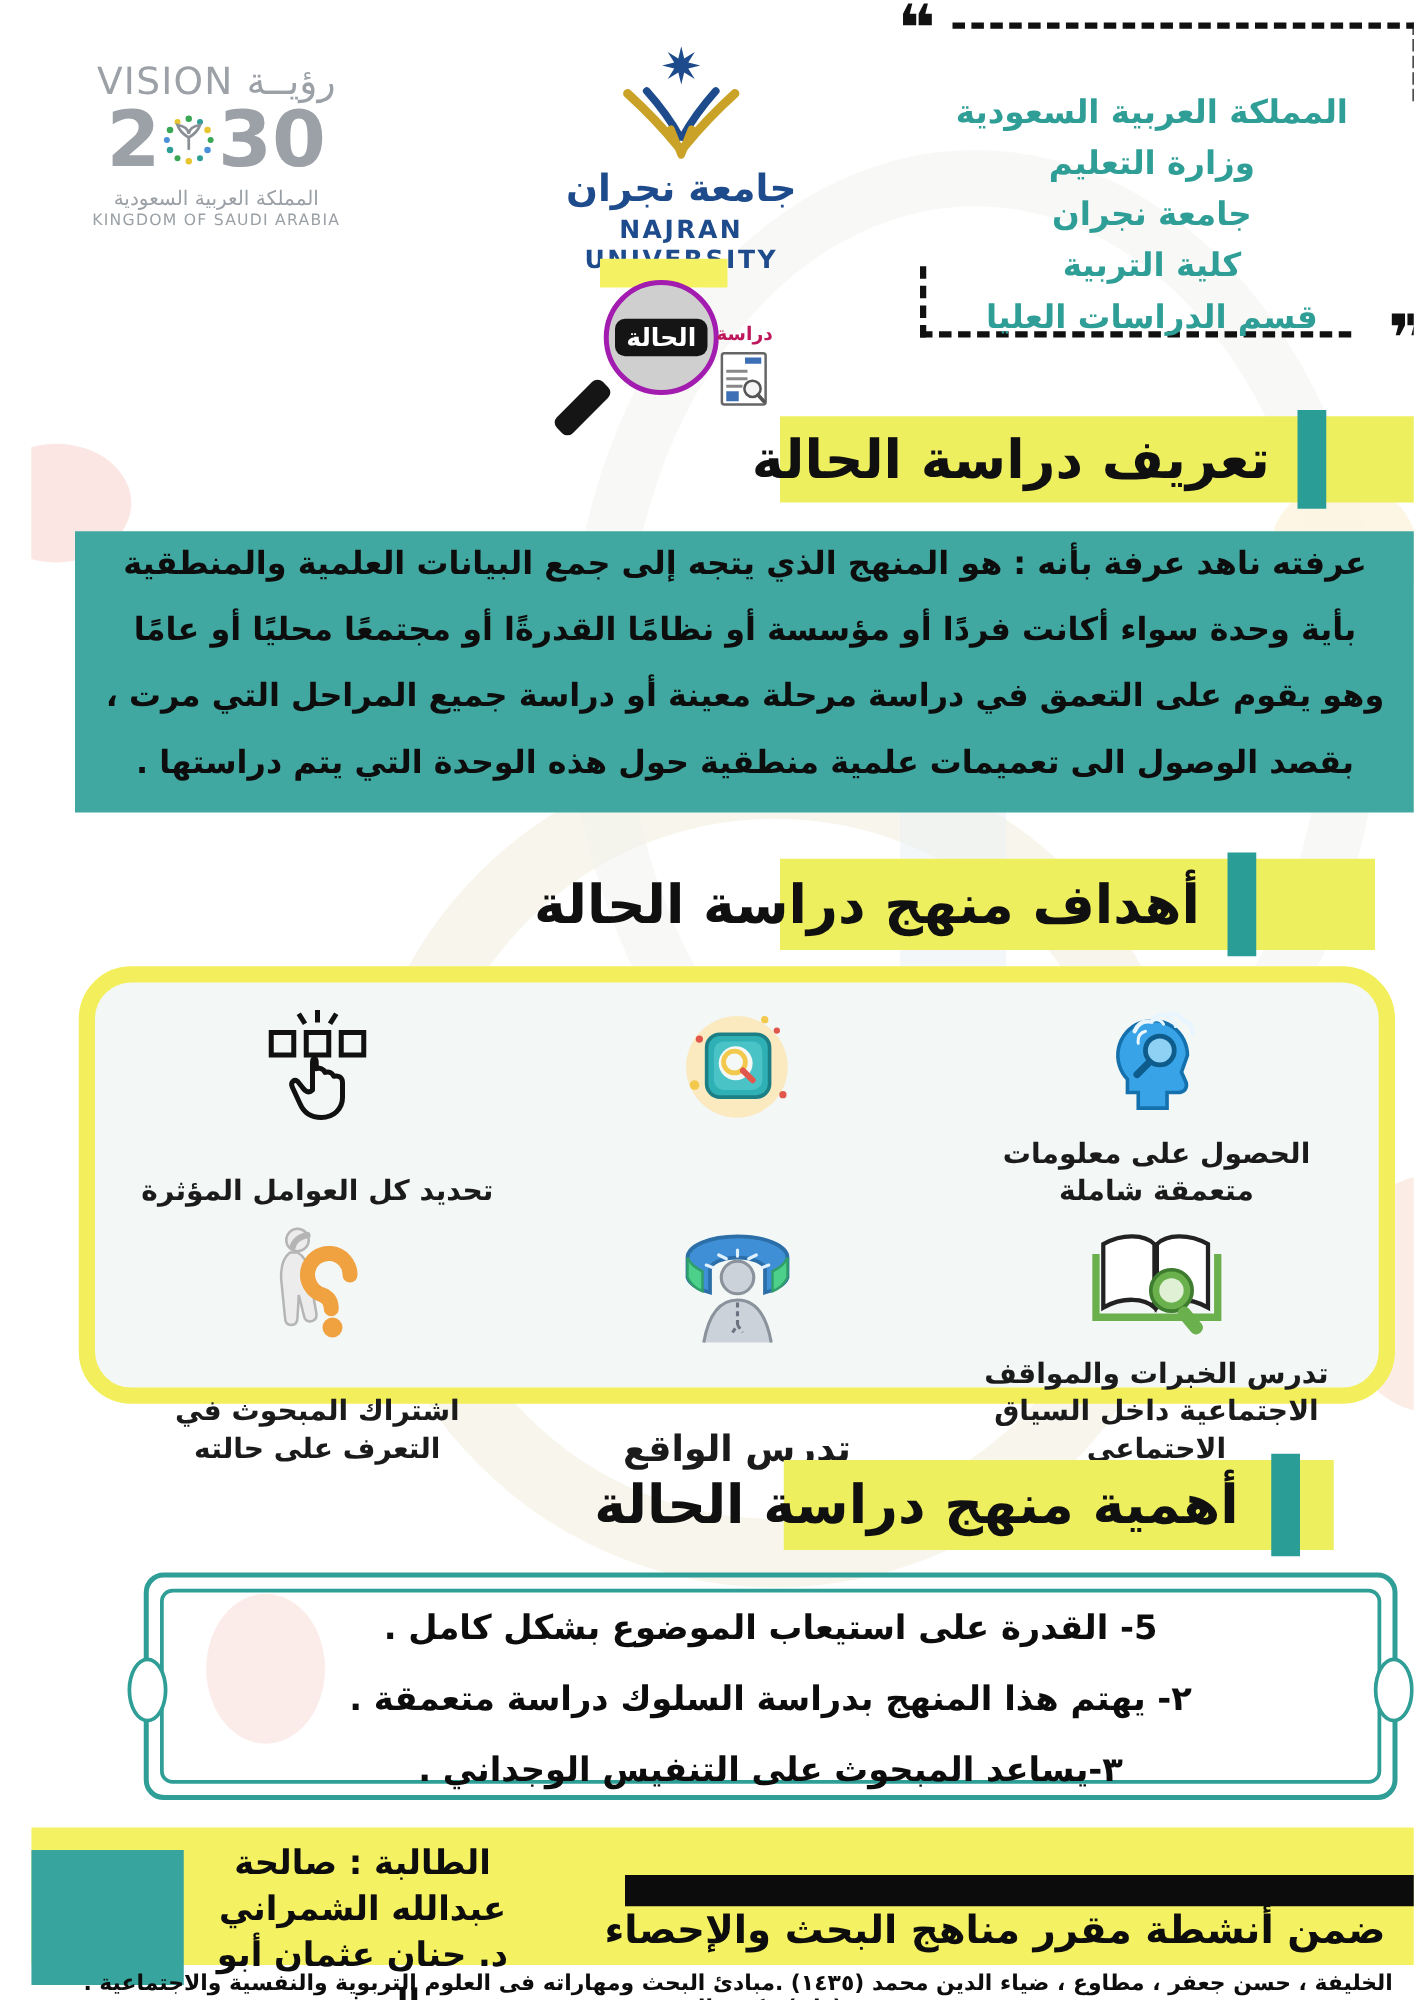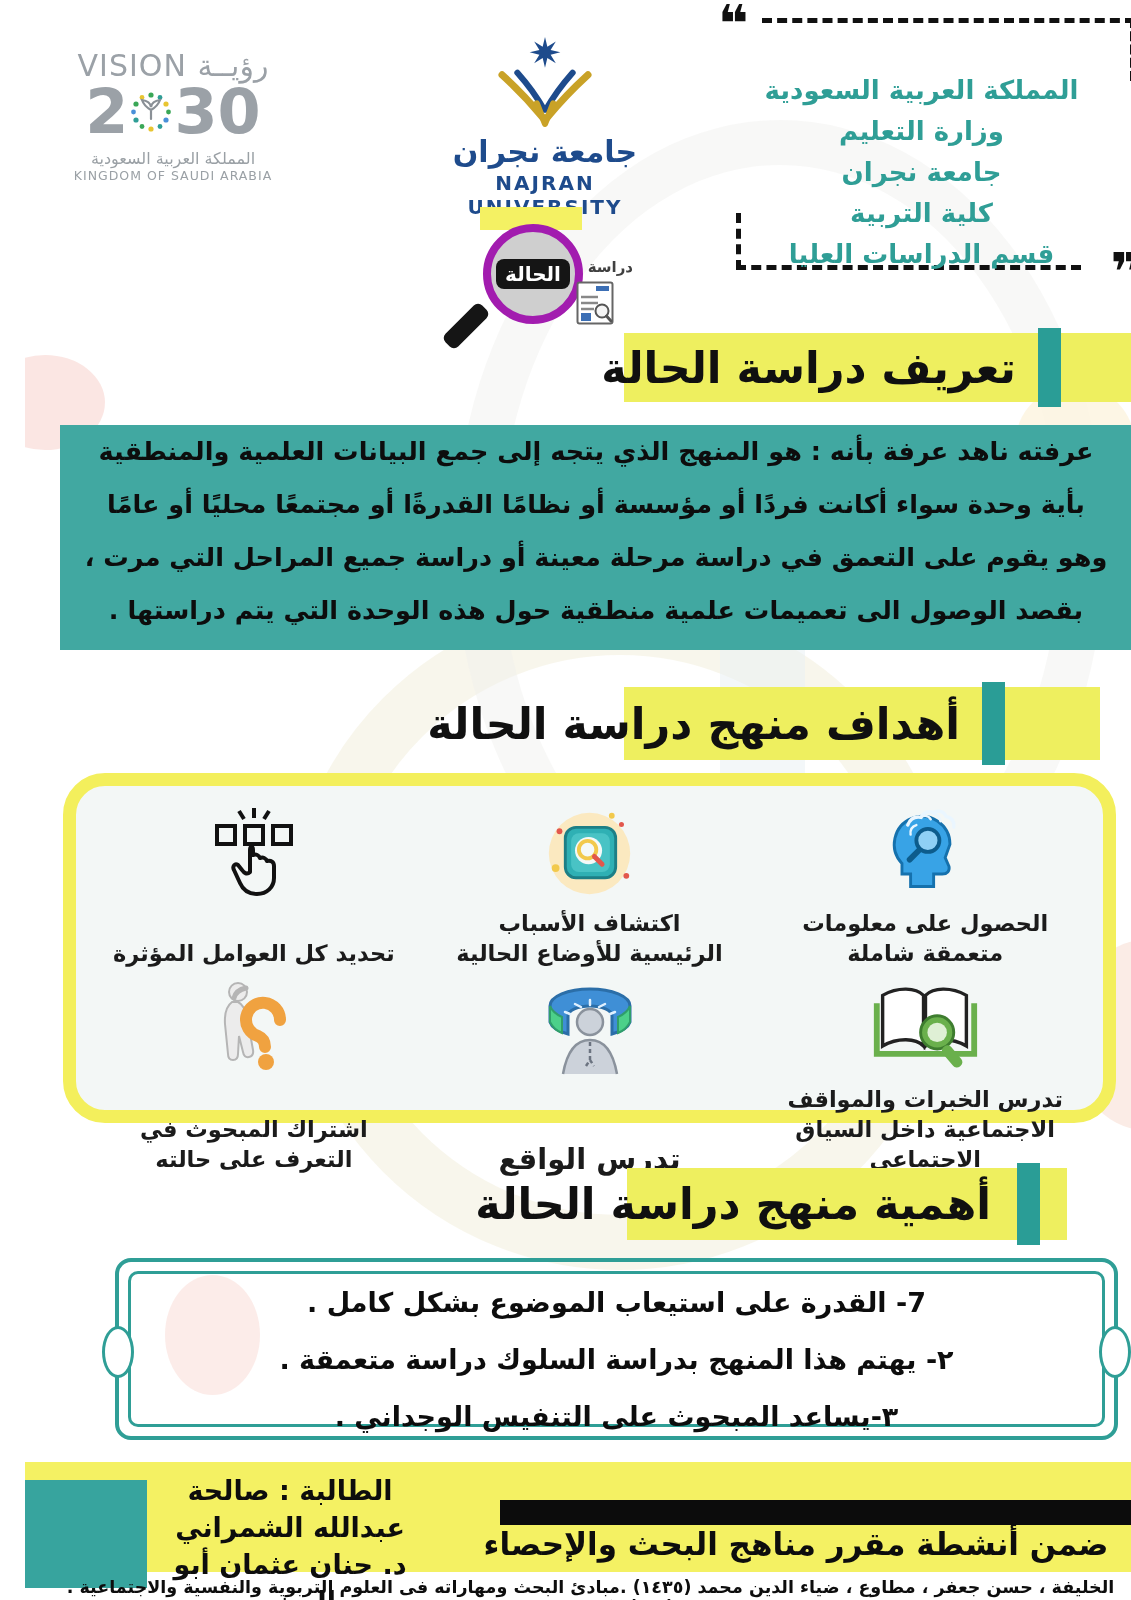"الحالة" .lens { border: 8px solid #a21caf -> 4px solid #a21caf }
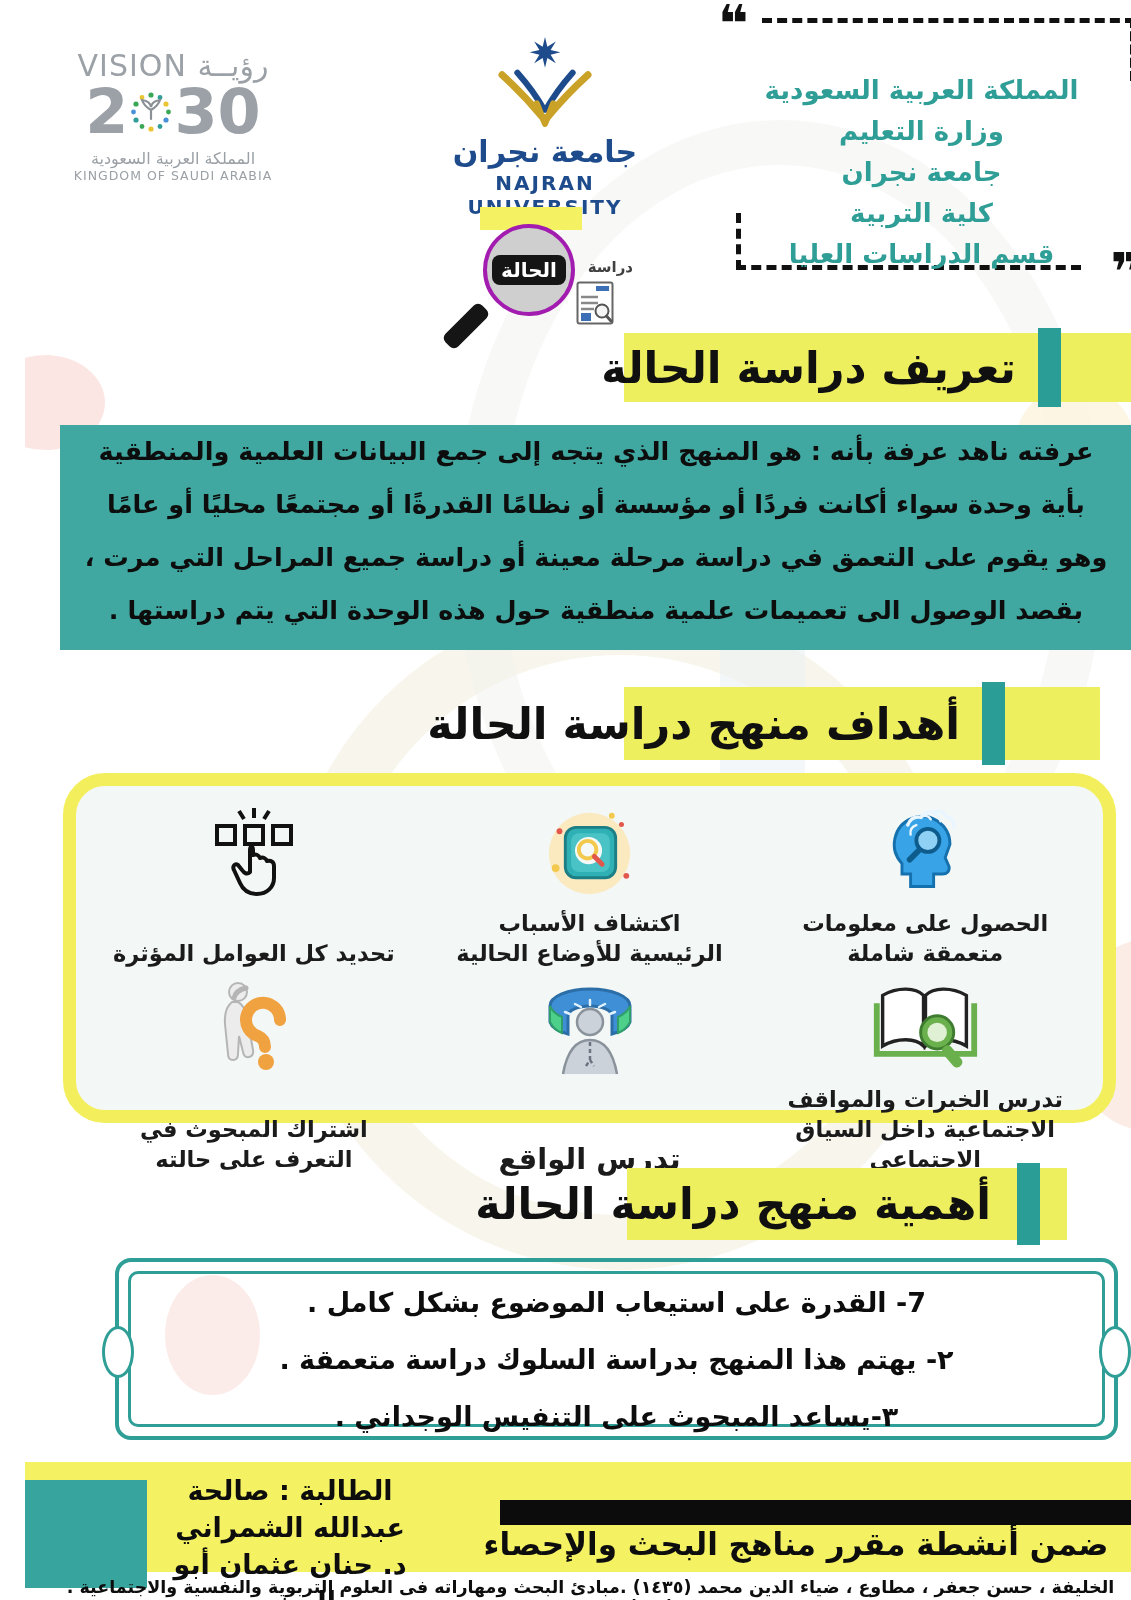"دراسة" .hero-side { color: #404040 -> #be185d; text-align: right -> left }
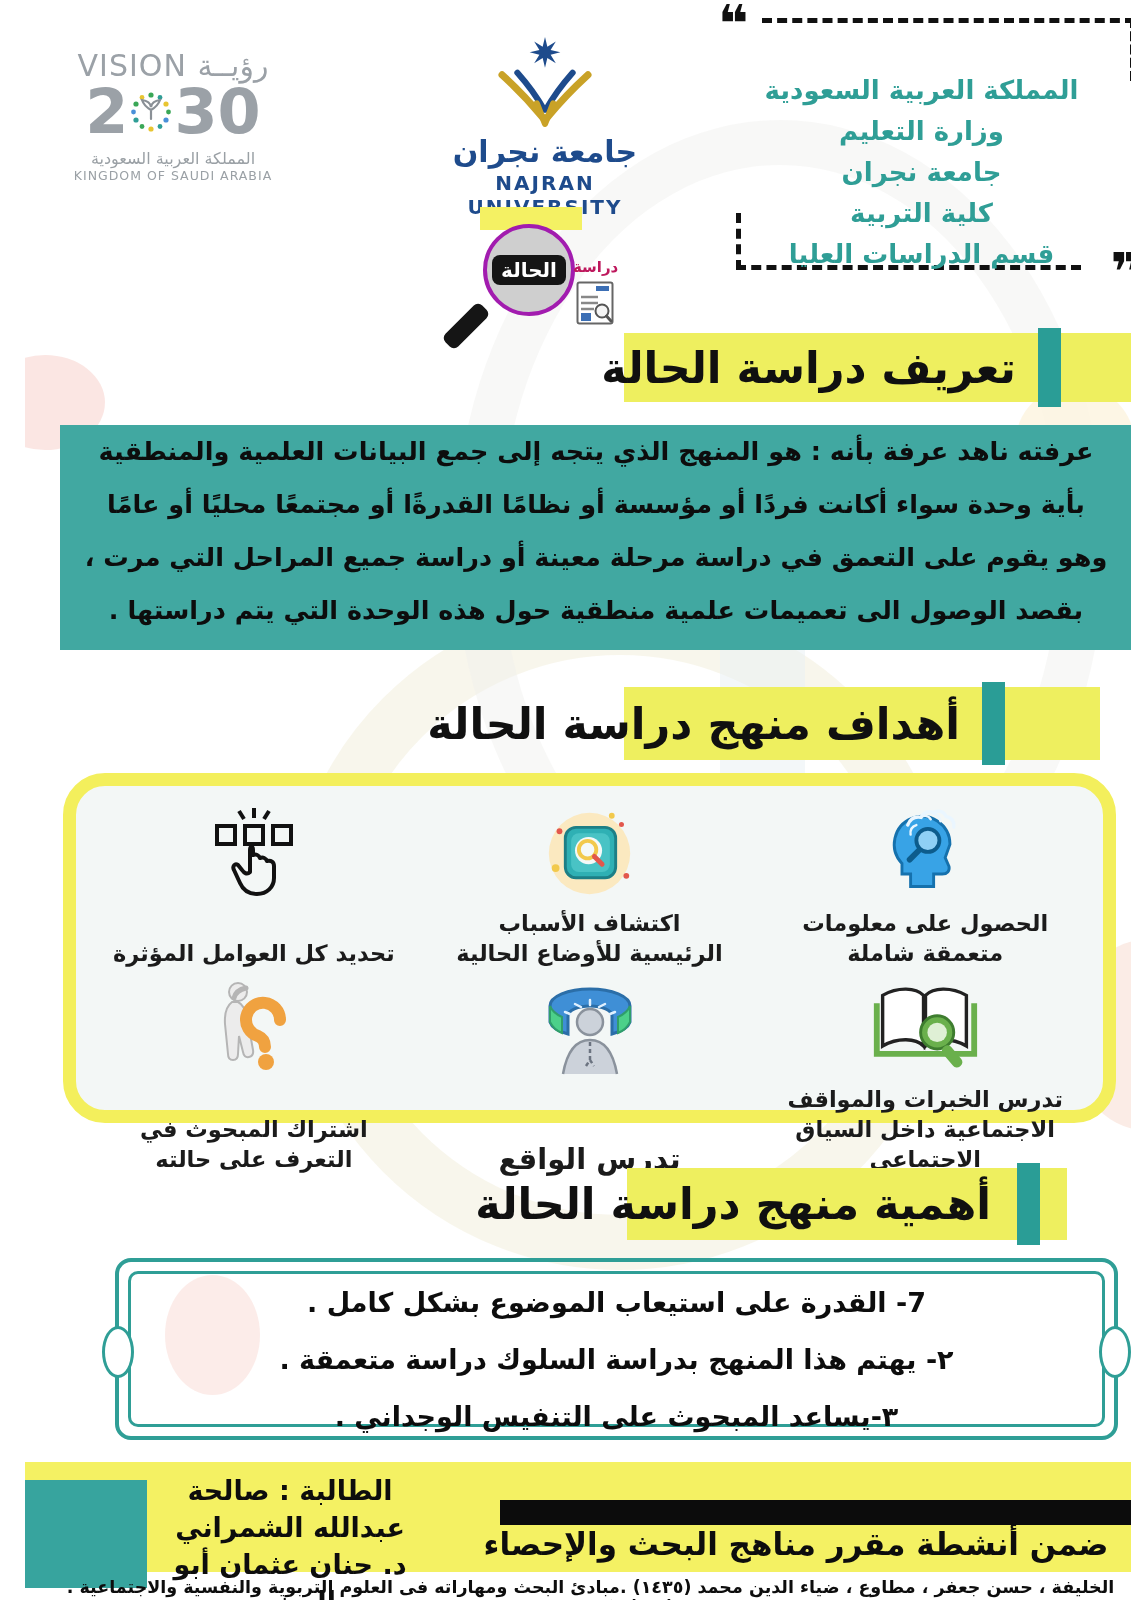"اكتشاف الأسباب" div.obj-label { html: <div> <div>اكتشاف الأسباب</div> <div>الرئيسية للأوضاع الحالية</div> </div> -> none }
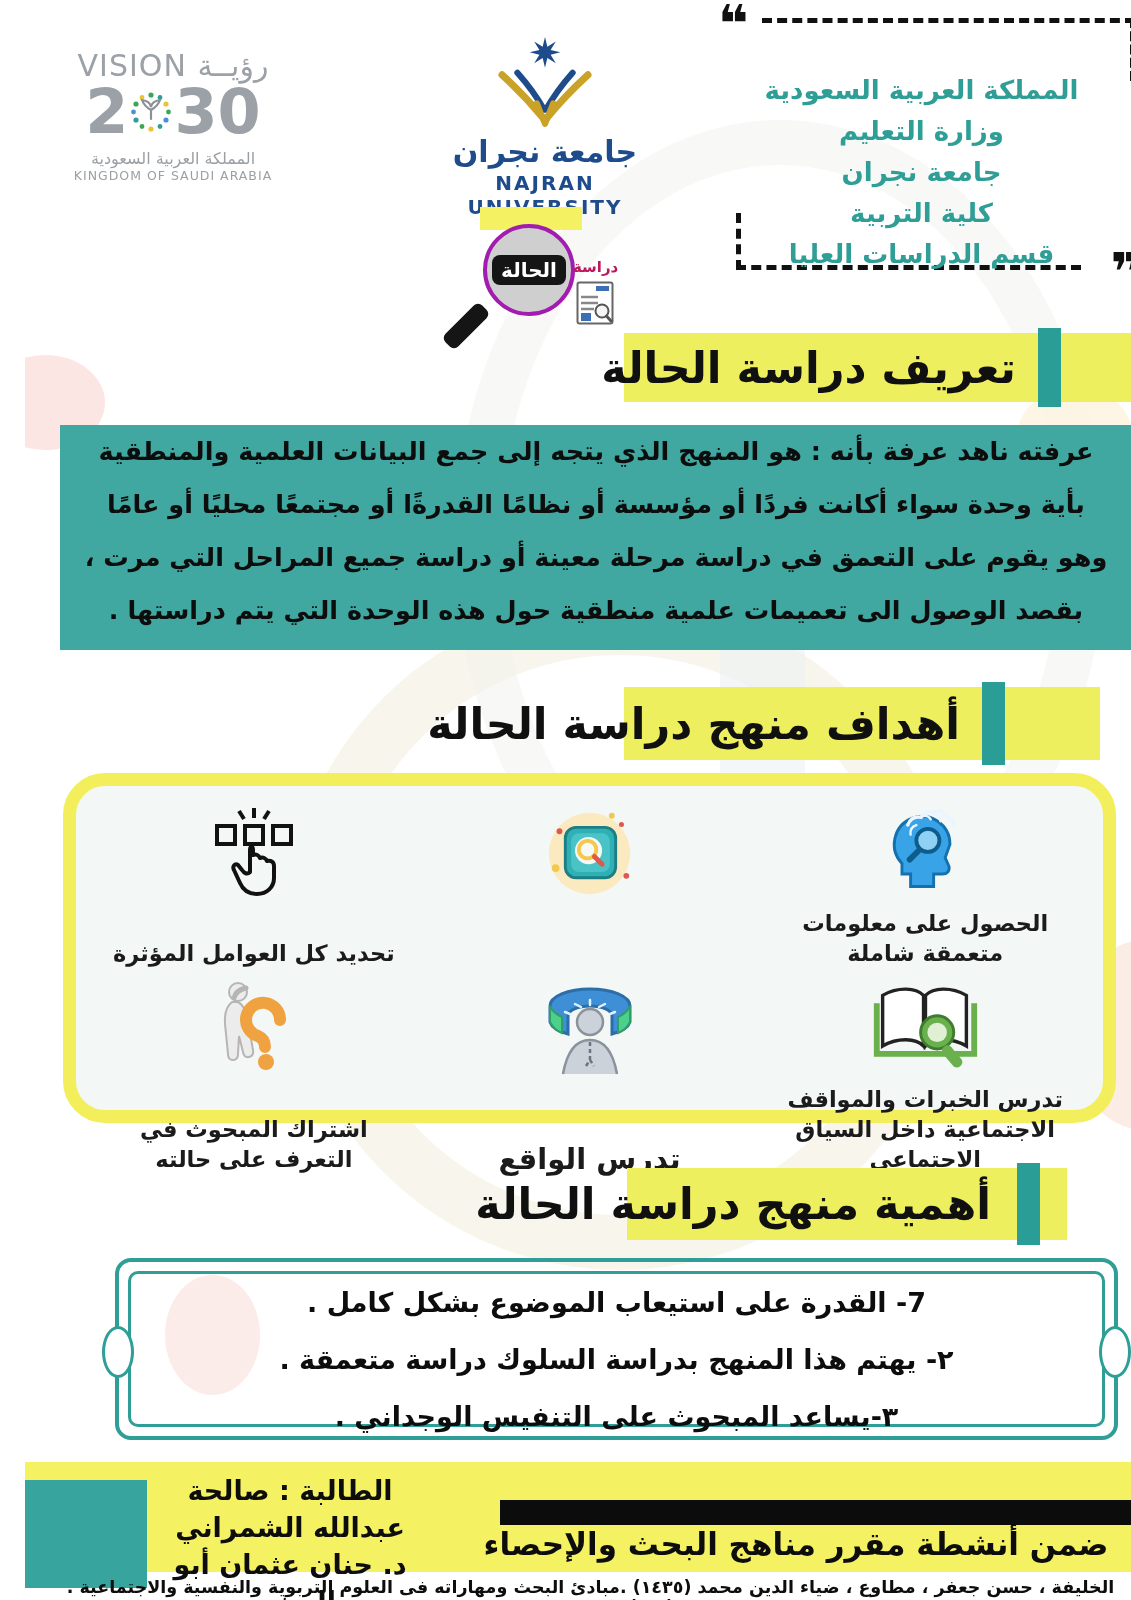"7- القدرة على استيعاب الموضوع" div { text: 7- -> 5- }
